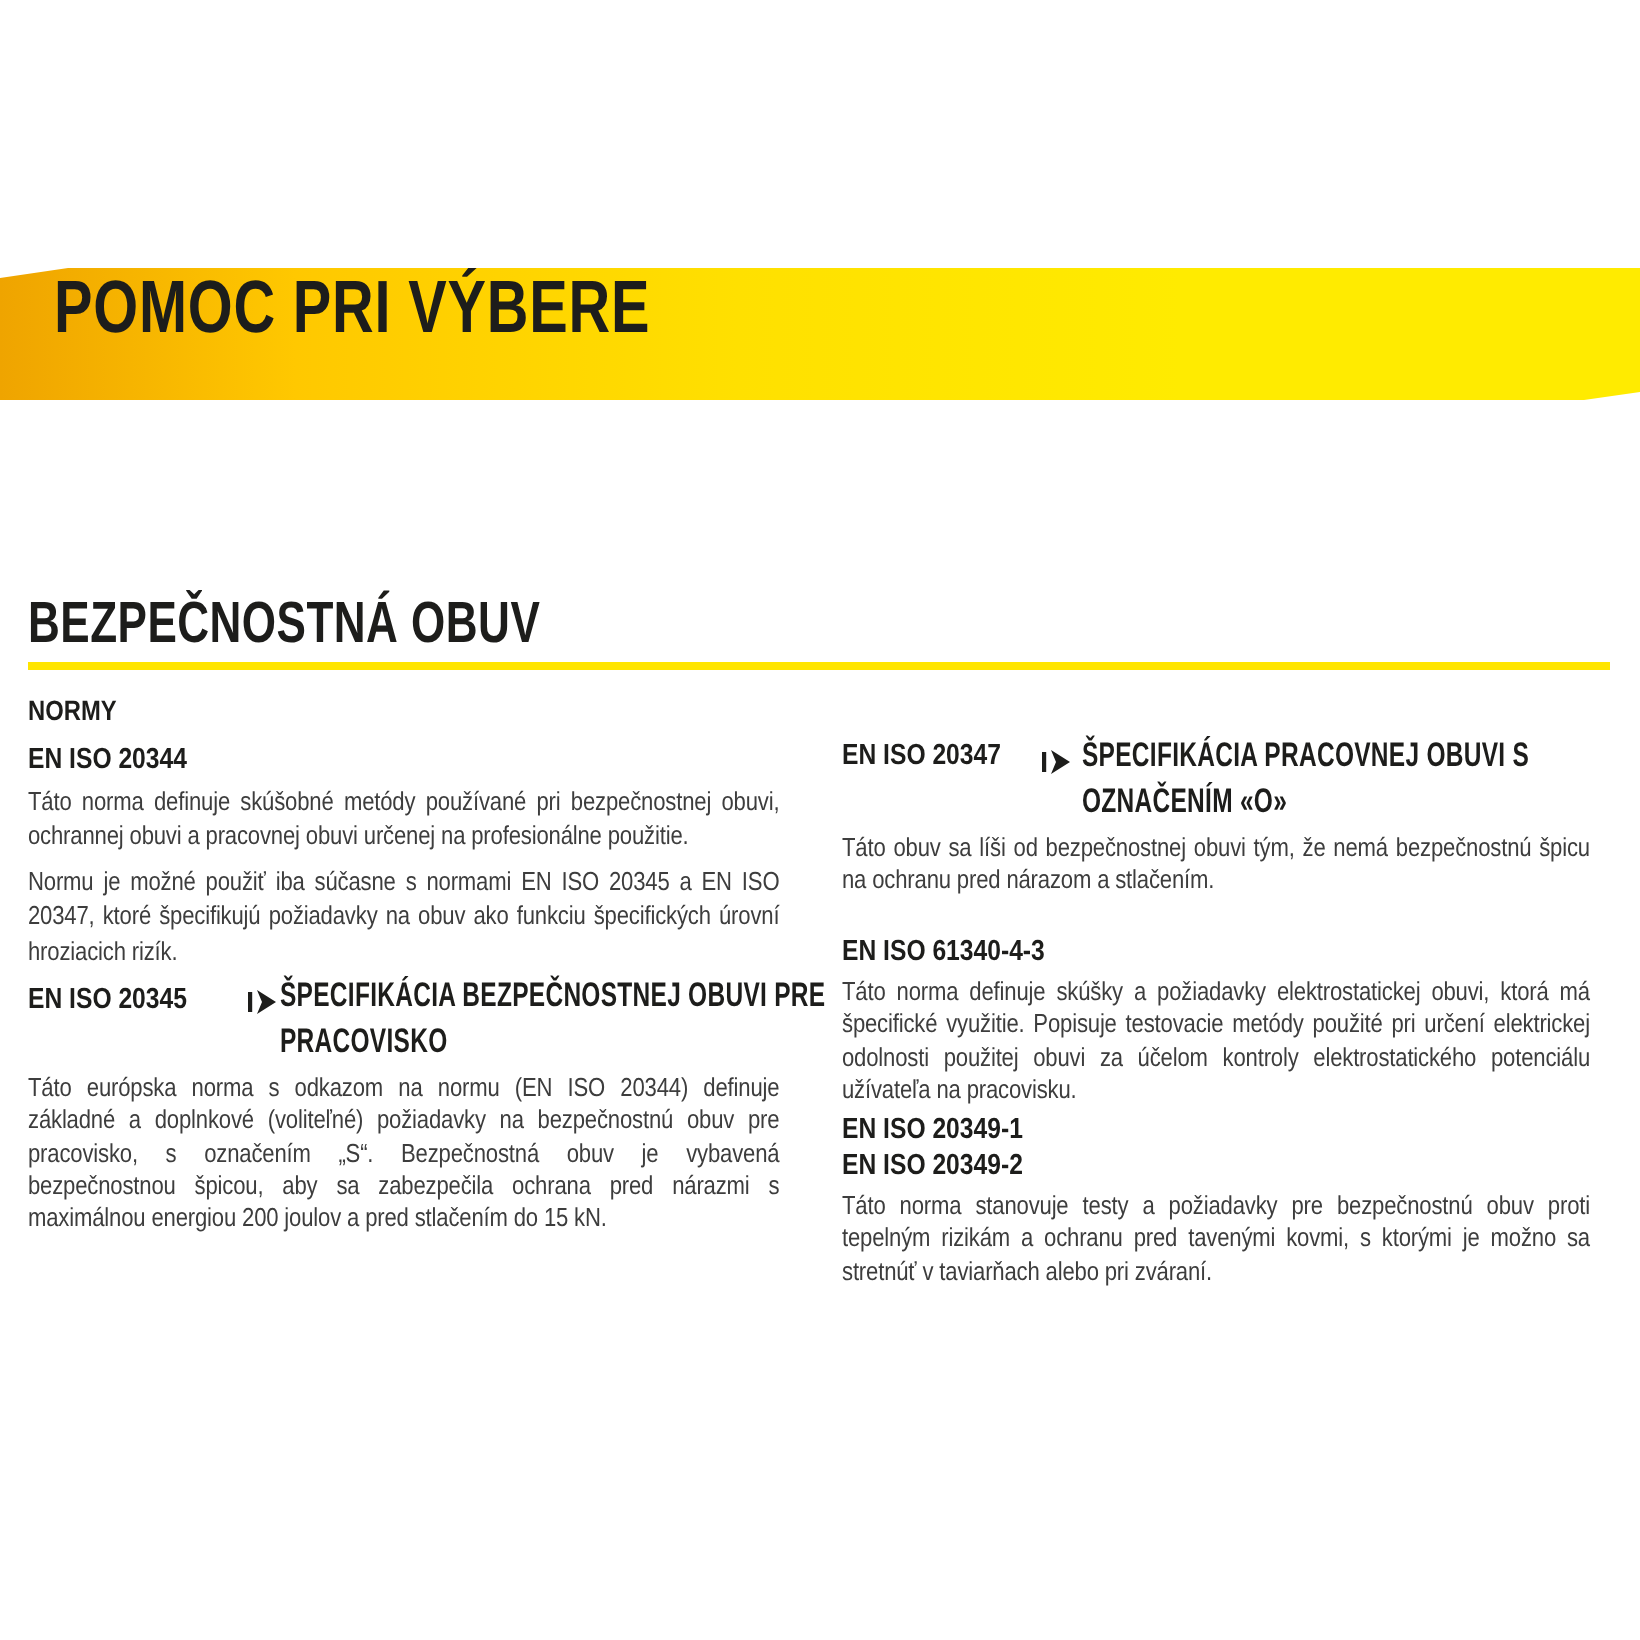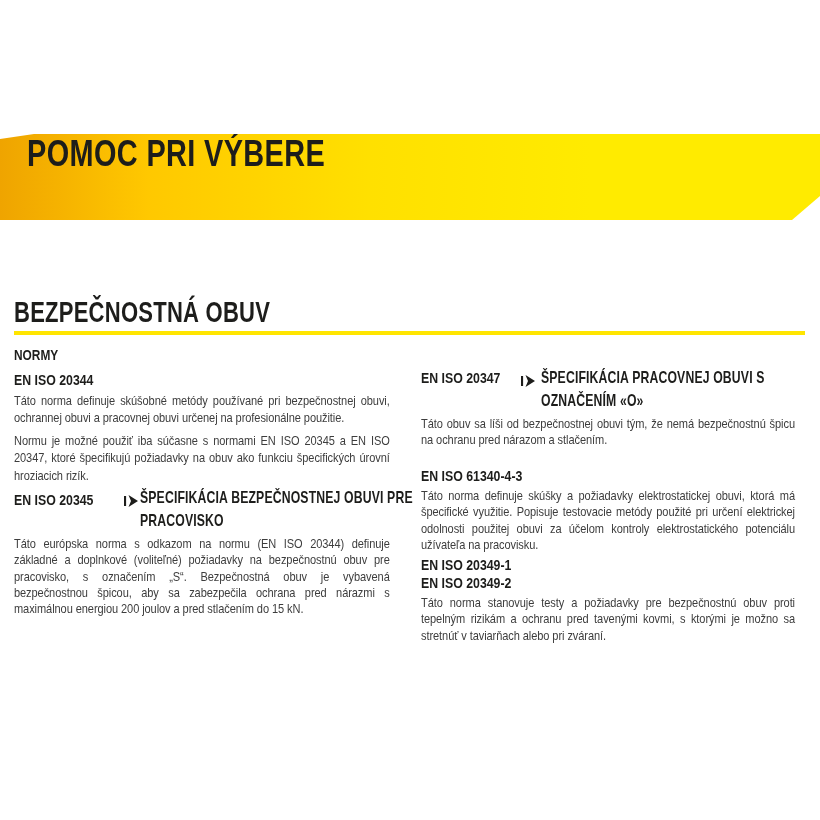"POMOC PRI VÝBERE" .banner { height: 86px -> 66px }
